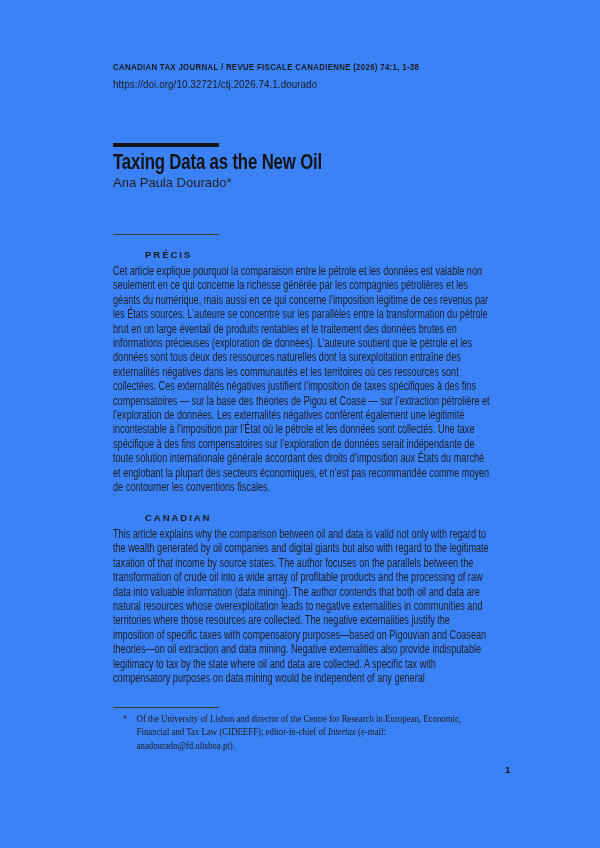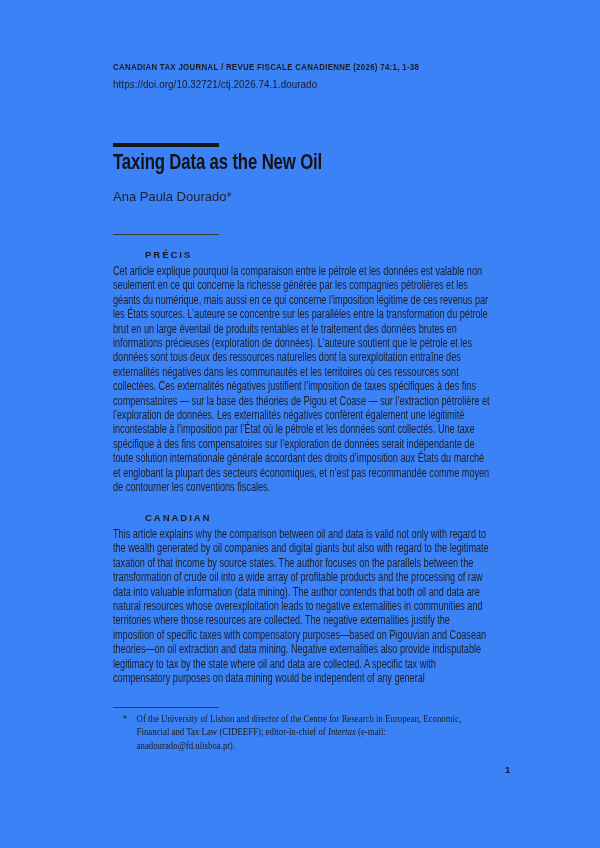"Ana Paula Dourado*" .article-author { top: 189px -> 175px }
